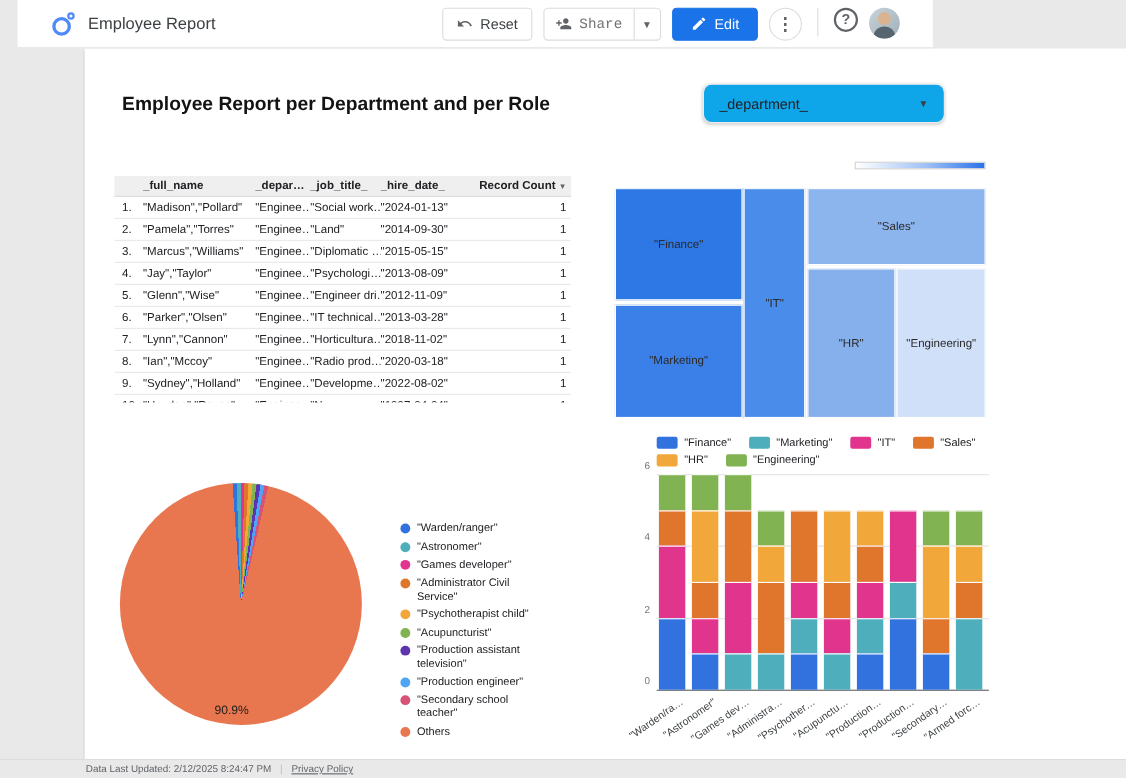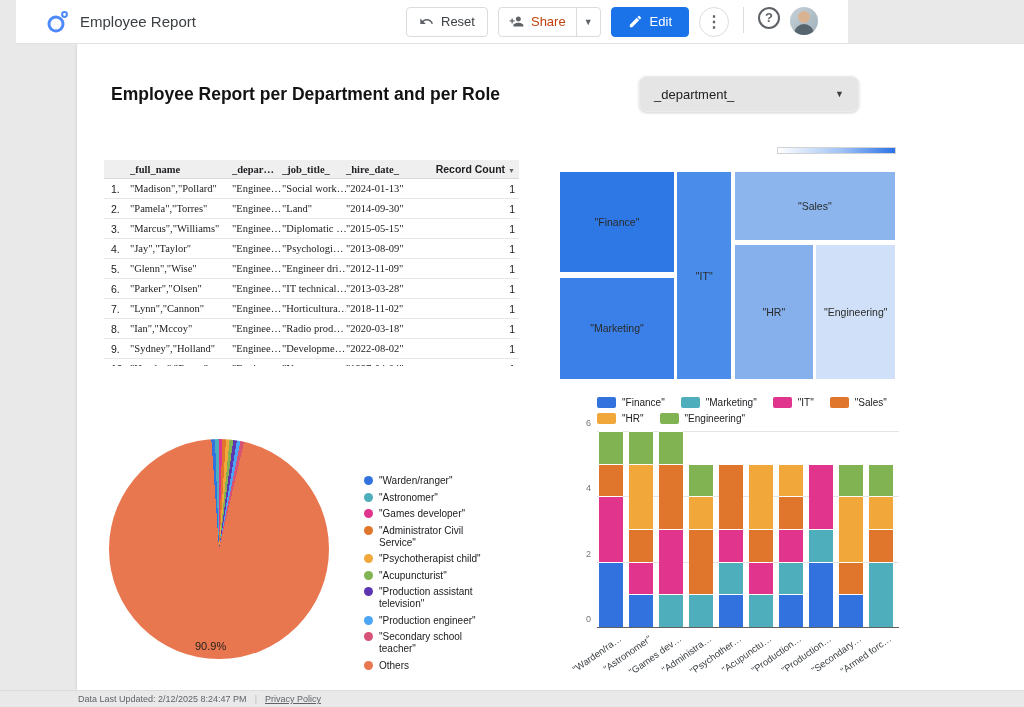"Share" .split-btn .main { color: #c2410c -> #737373; font-family: none -> Liberation Mono, monospace }
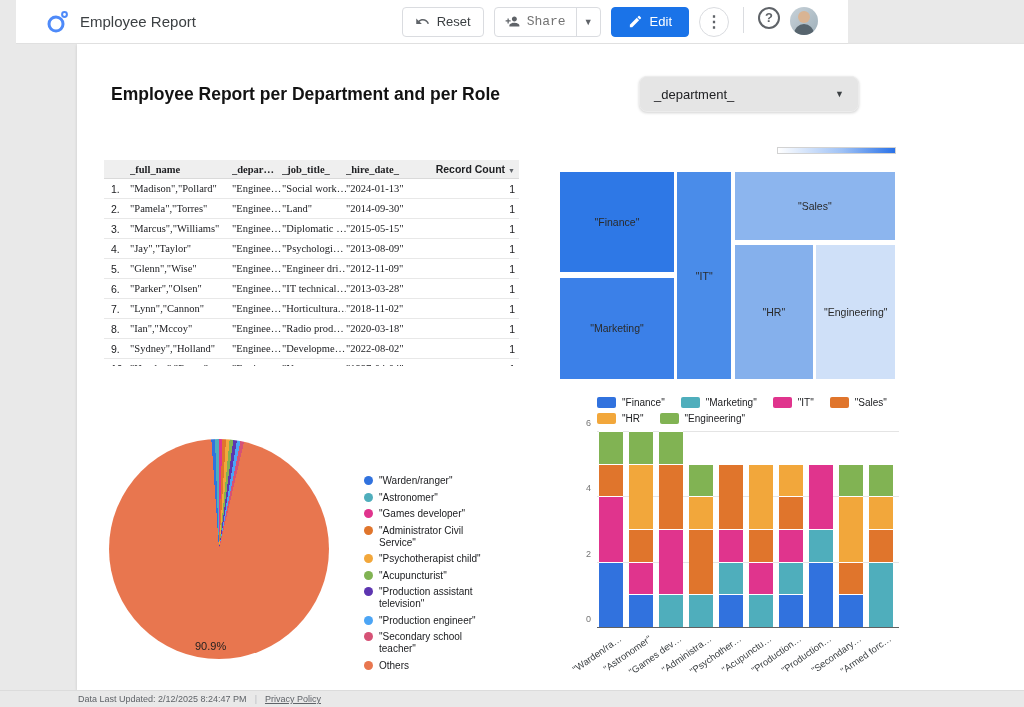"_department_" .filter { background: #e5e5e5 -> #0ea5e9 }
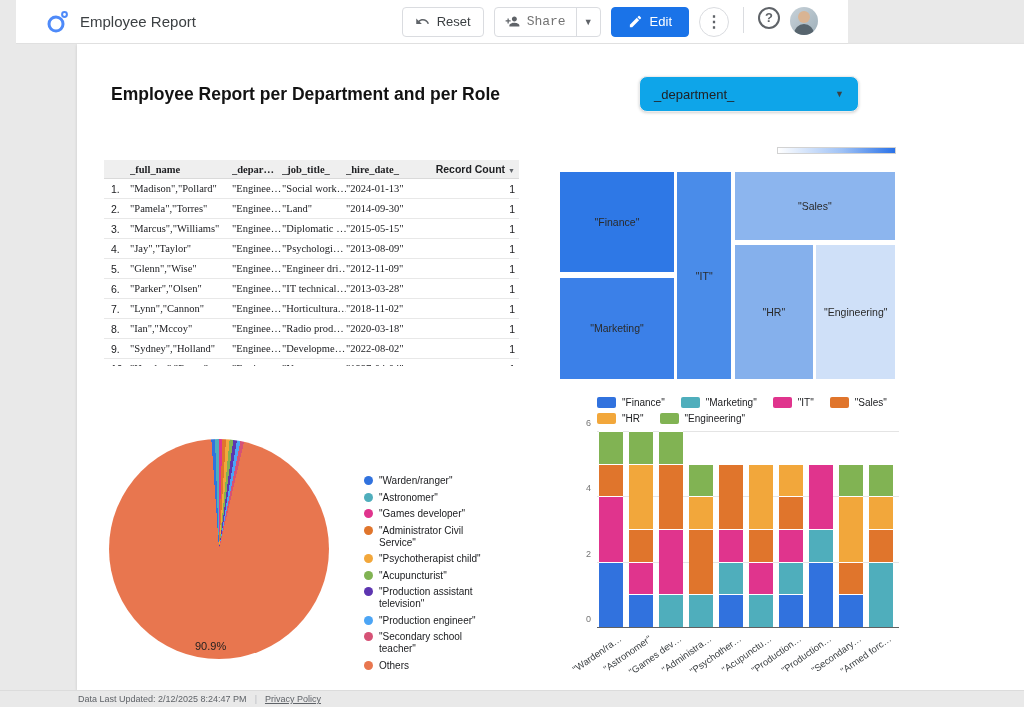"_full_name" .c1, .c2, .c3, .c4 { font-family: Liberation Serif, serif -> none }
